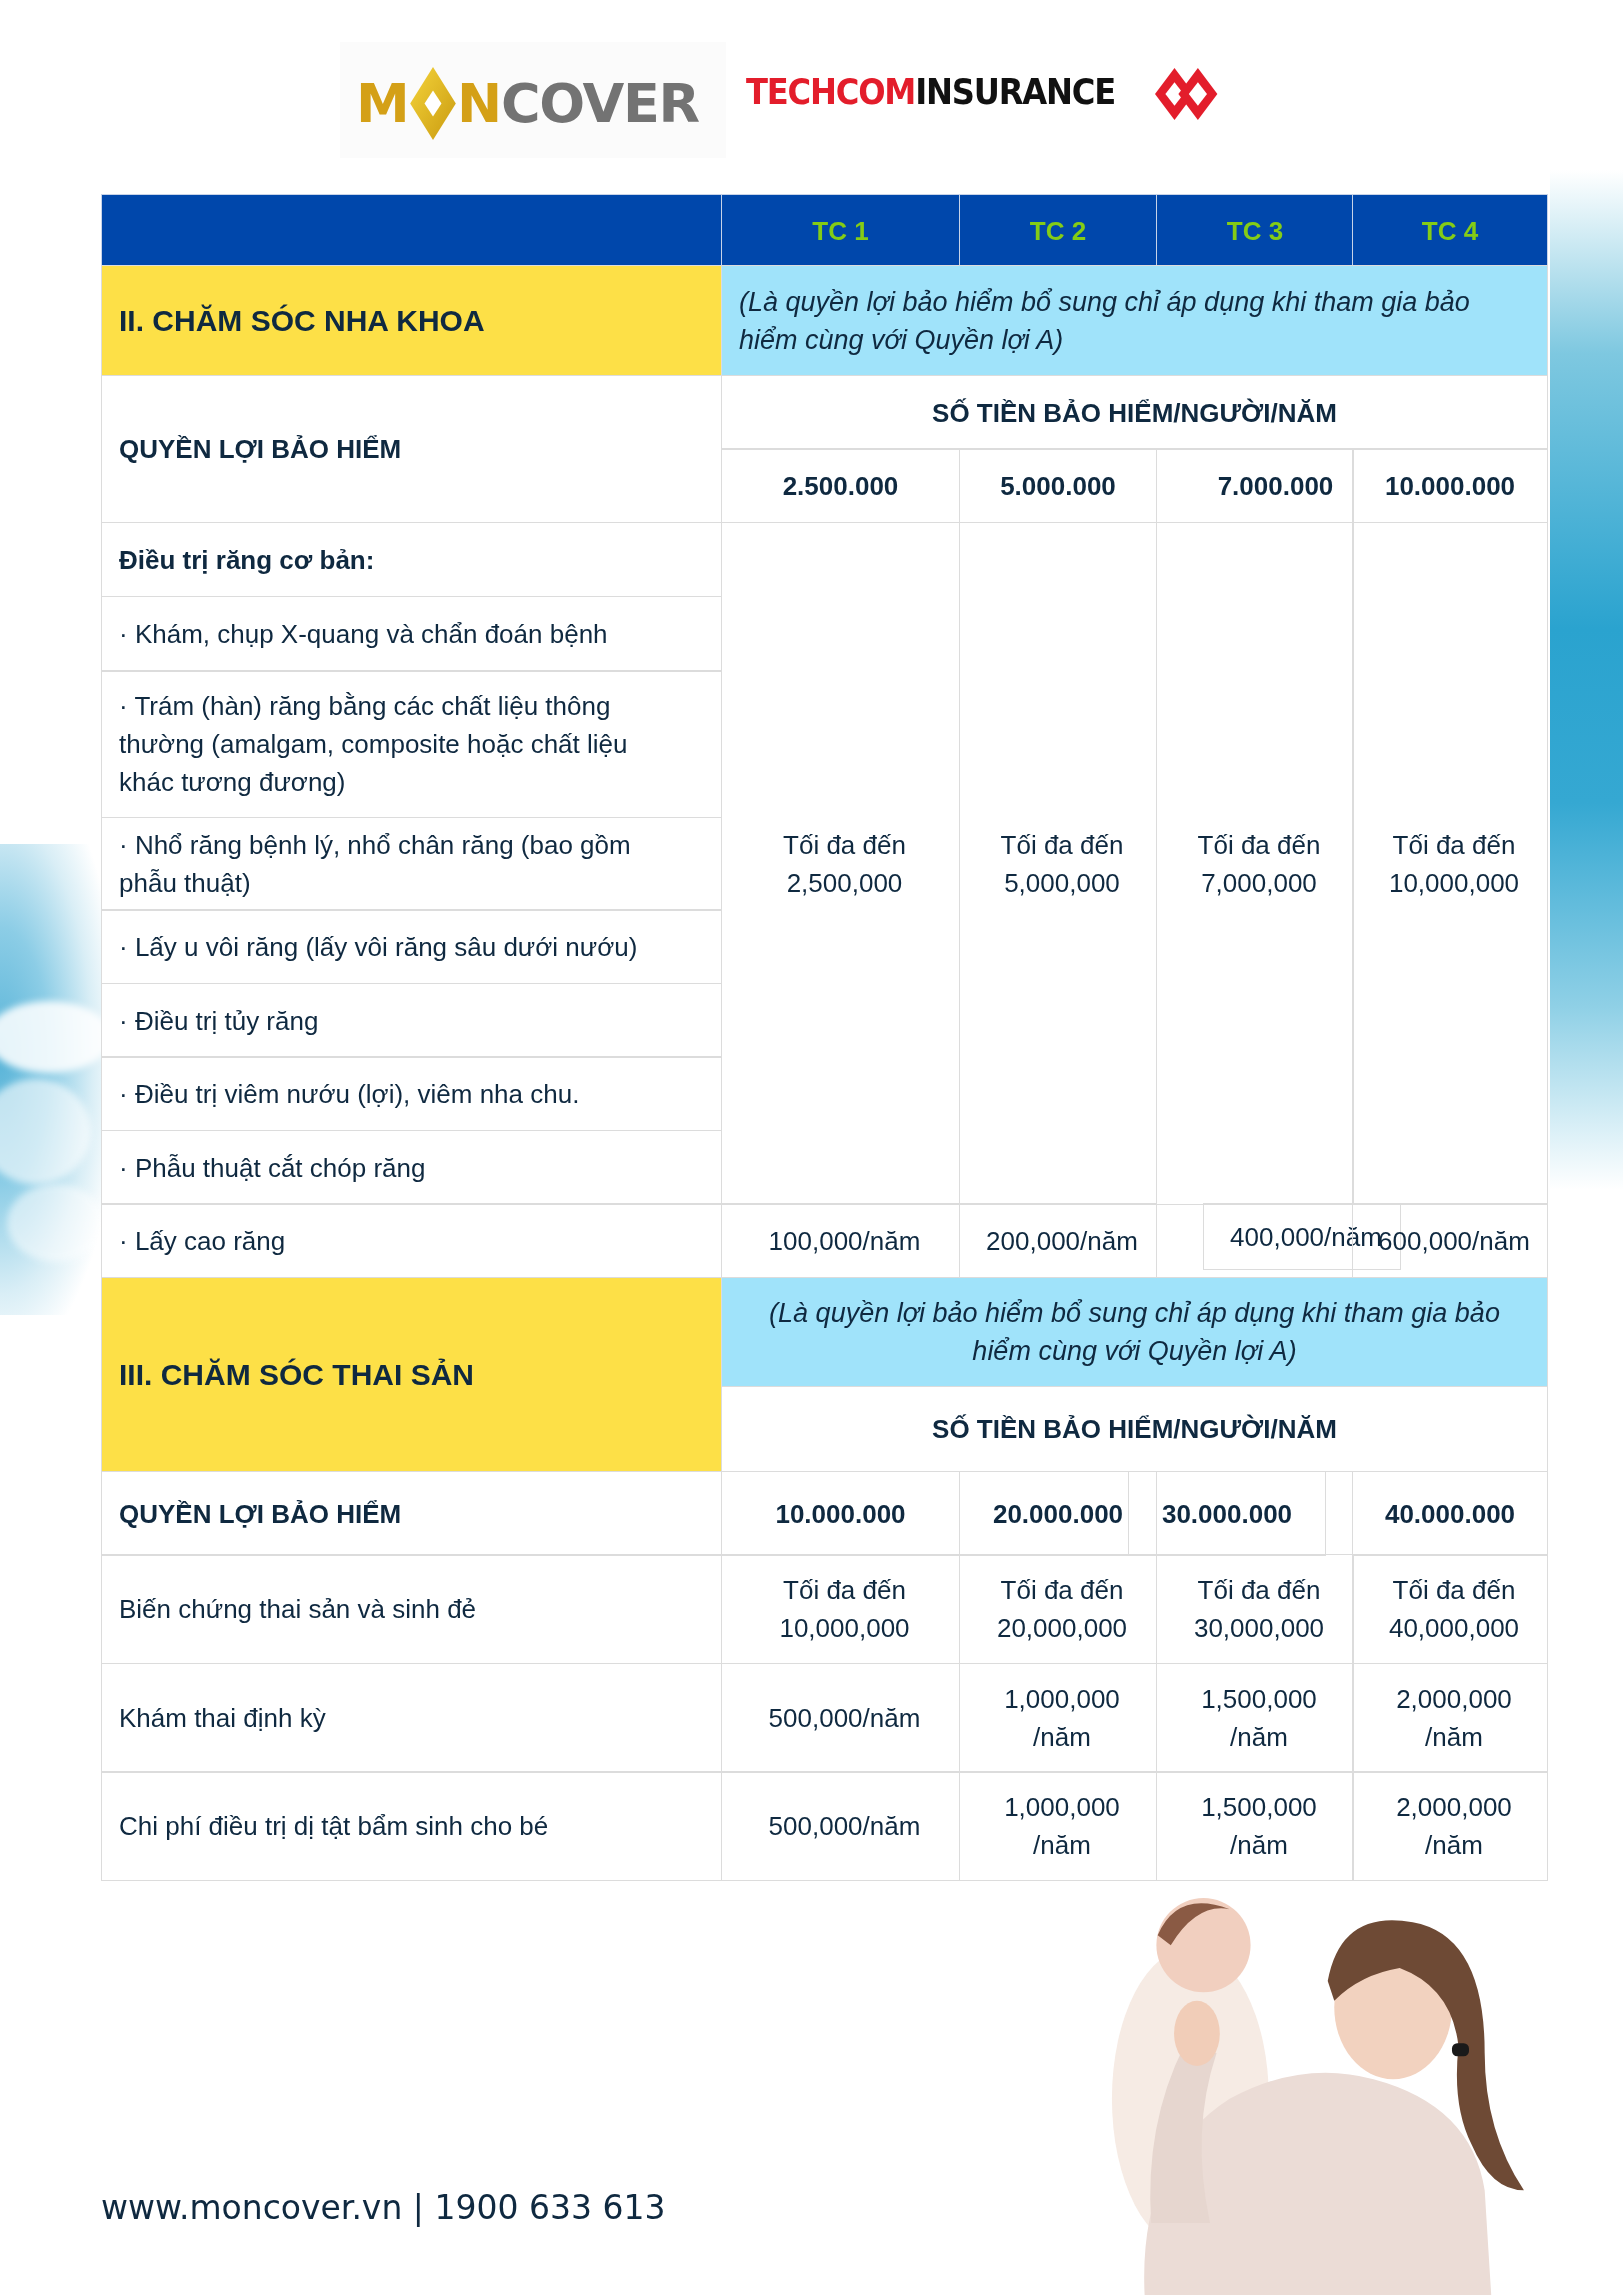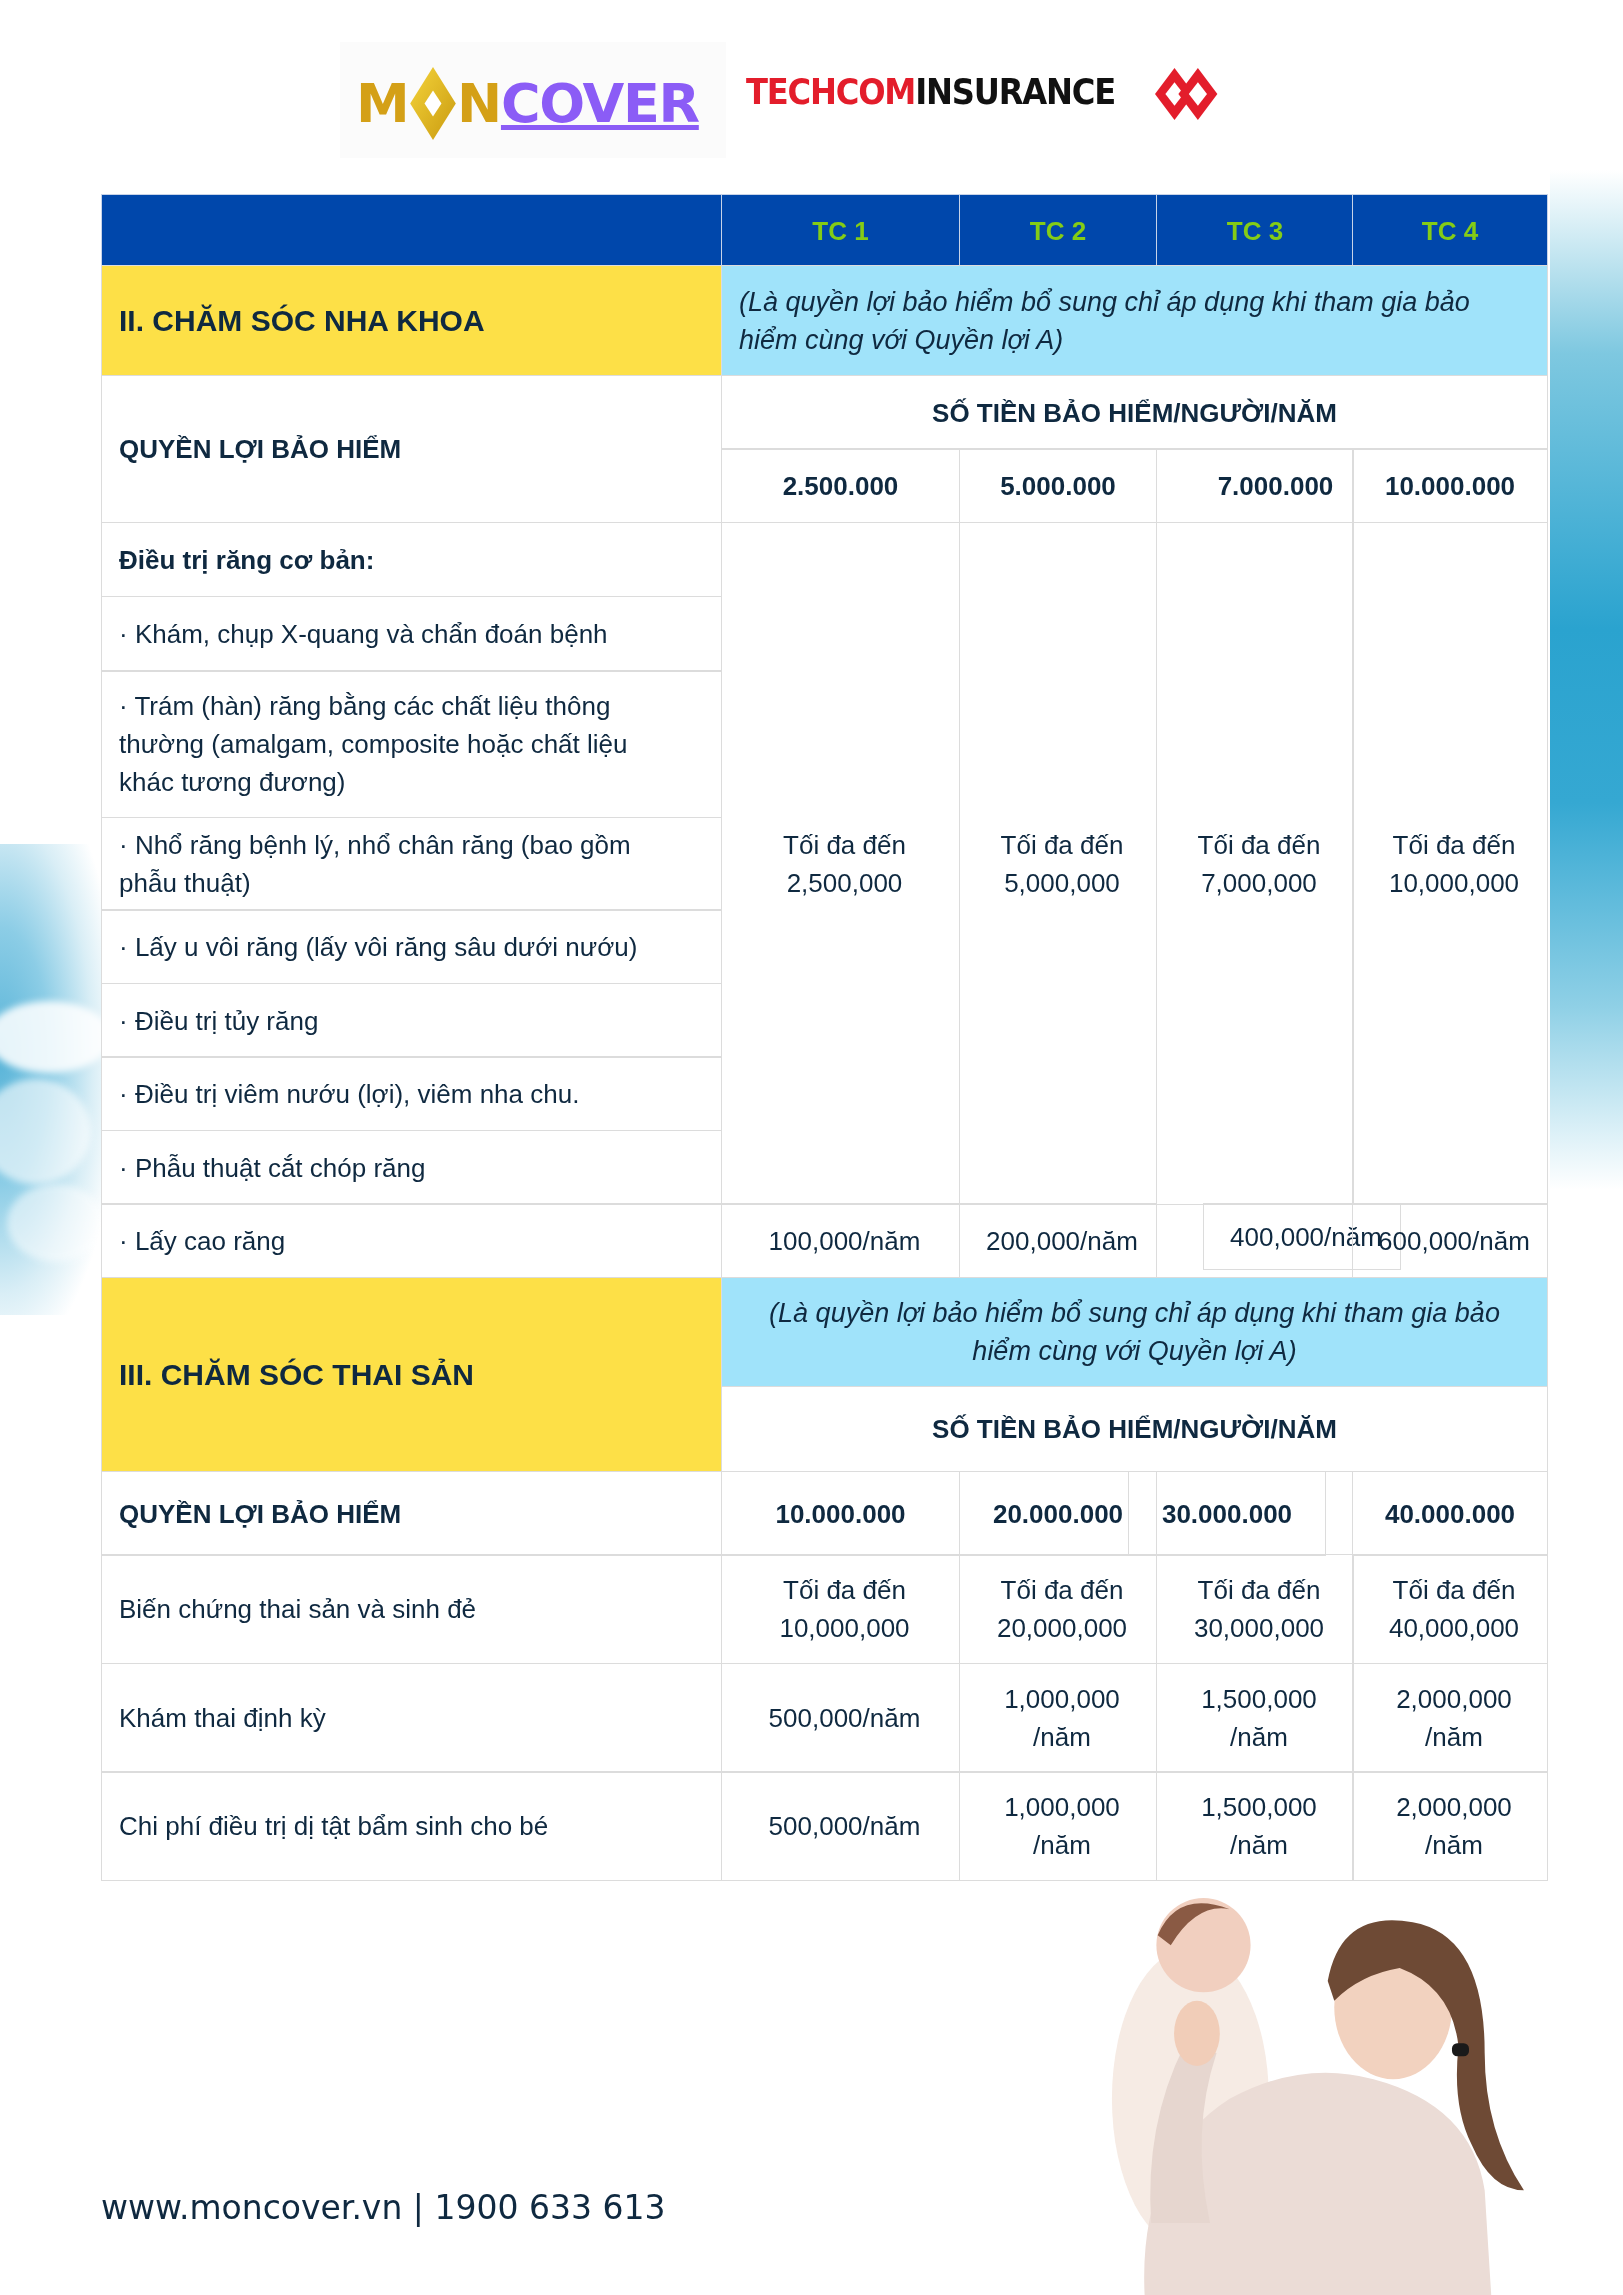"COVER" .moncover .cover { color: #8b5cf6 -> #737373; text-decoration: underline -> none }
